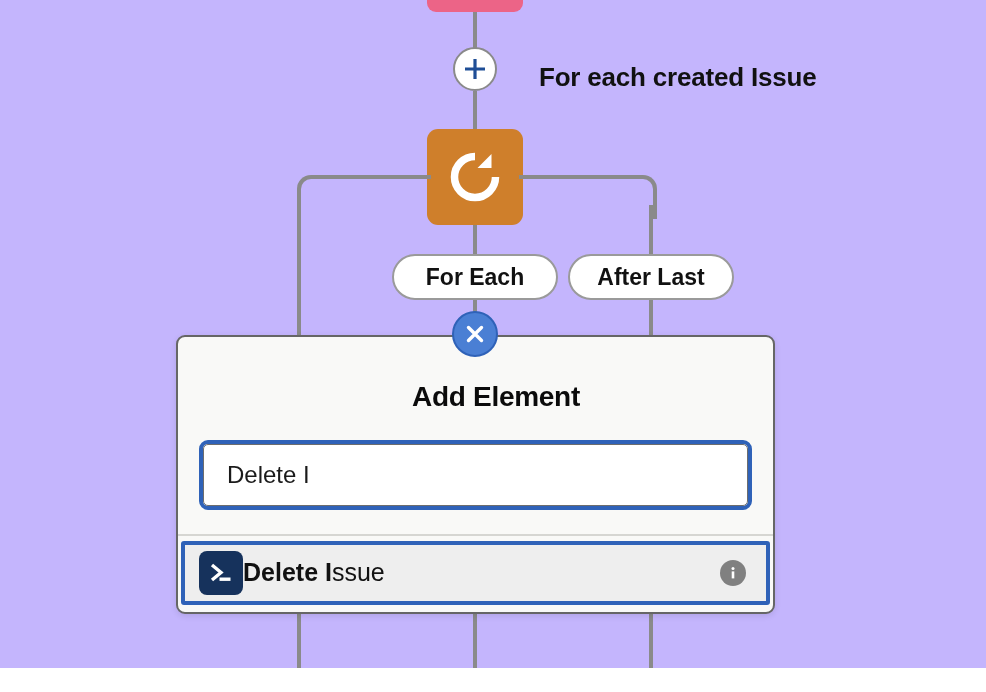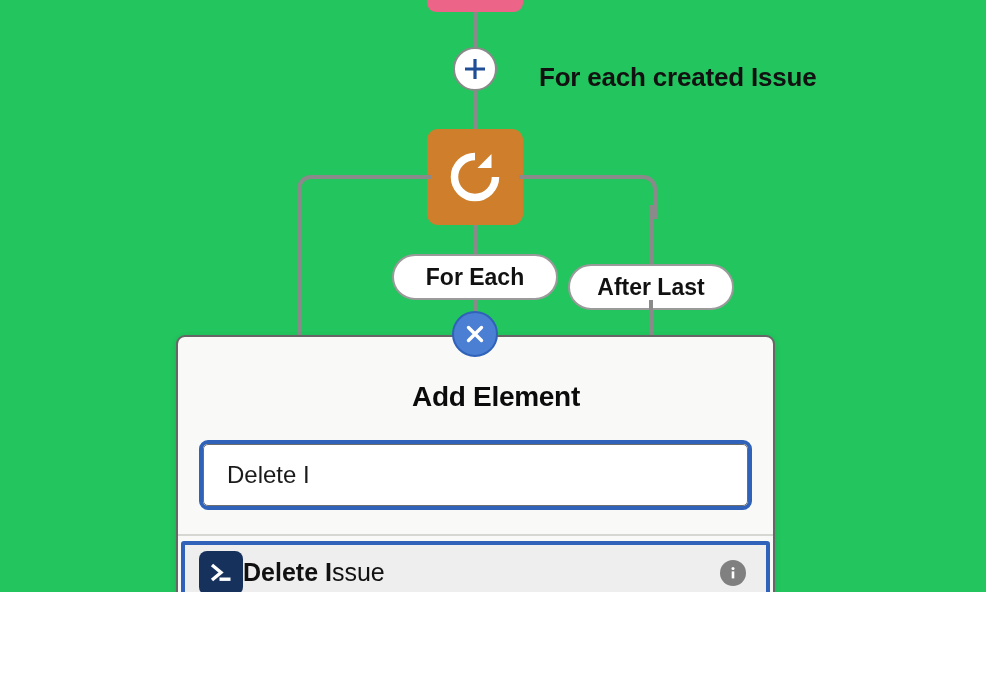"For each created Issue" #canvas { background: #22c55e -> #c4b5fd; height: 592px -> 668px }
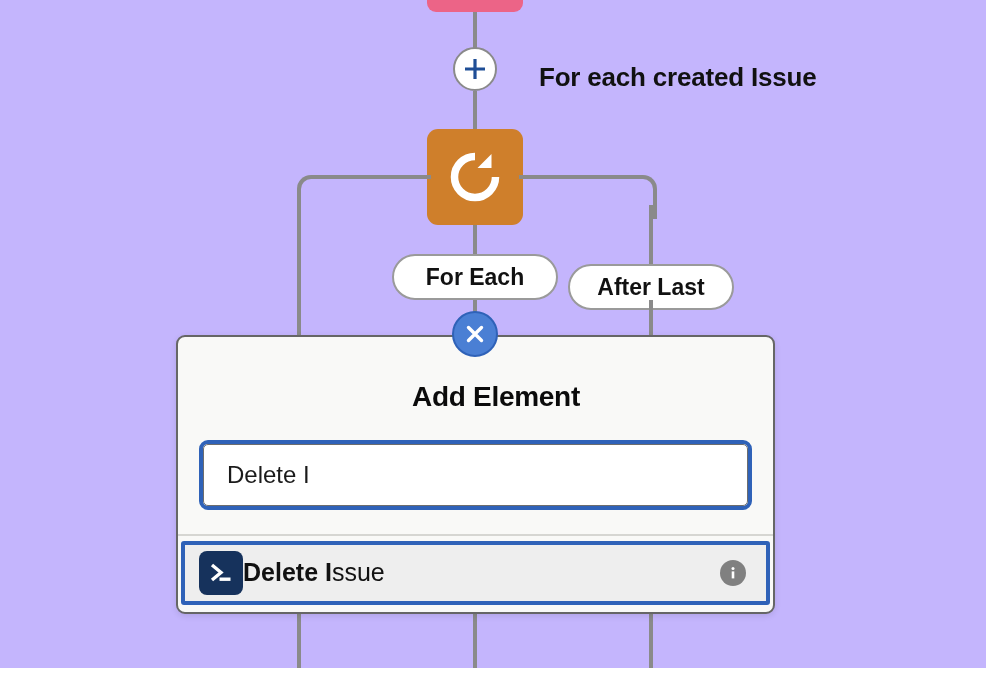"After Last" div.pill { top: 264px -> 254px }
